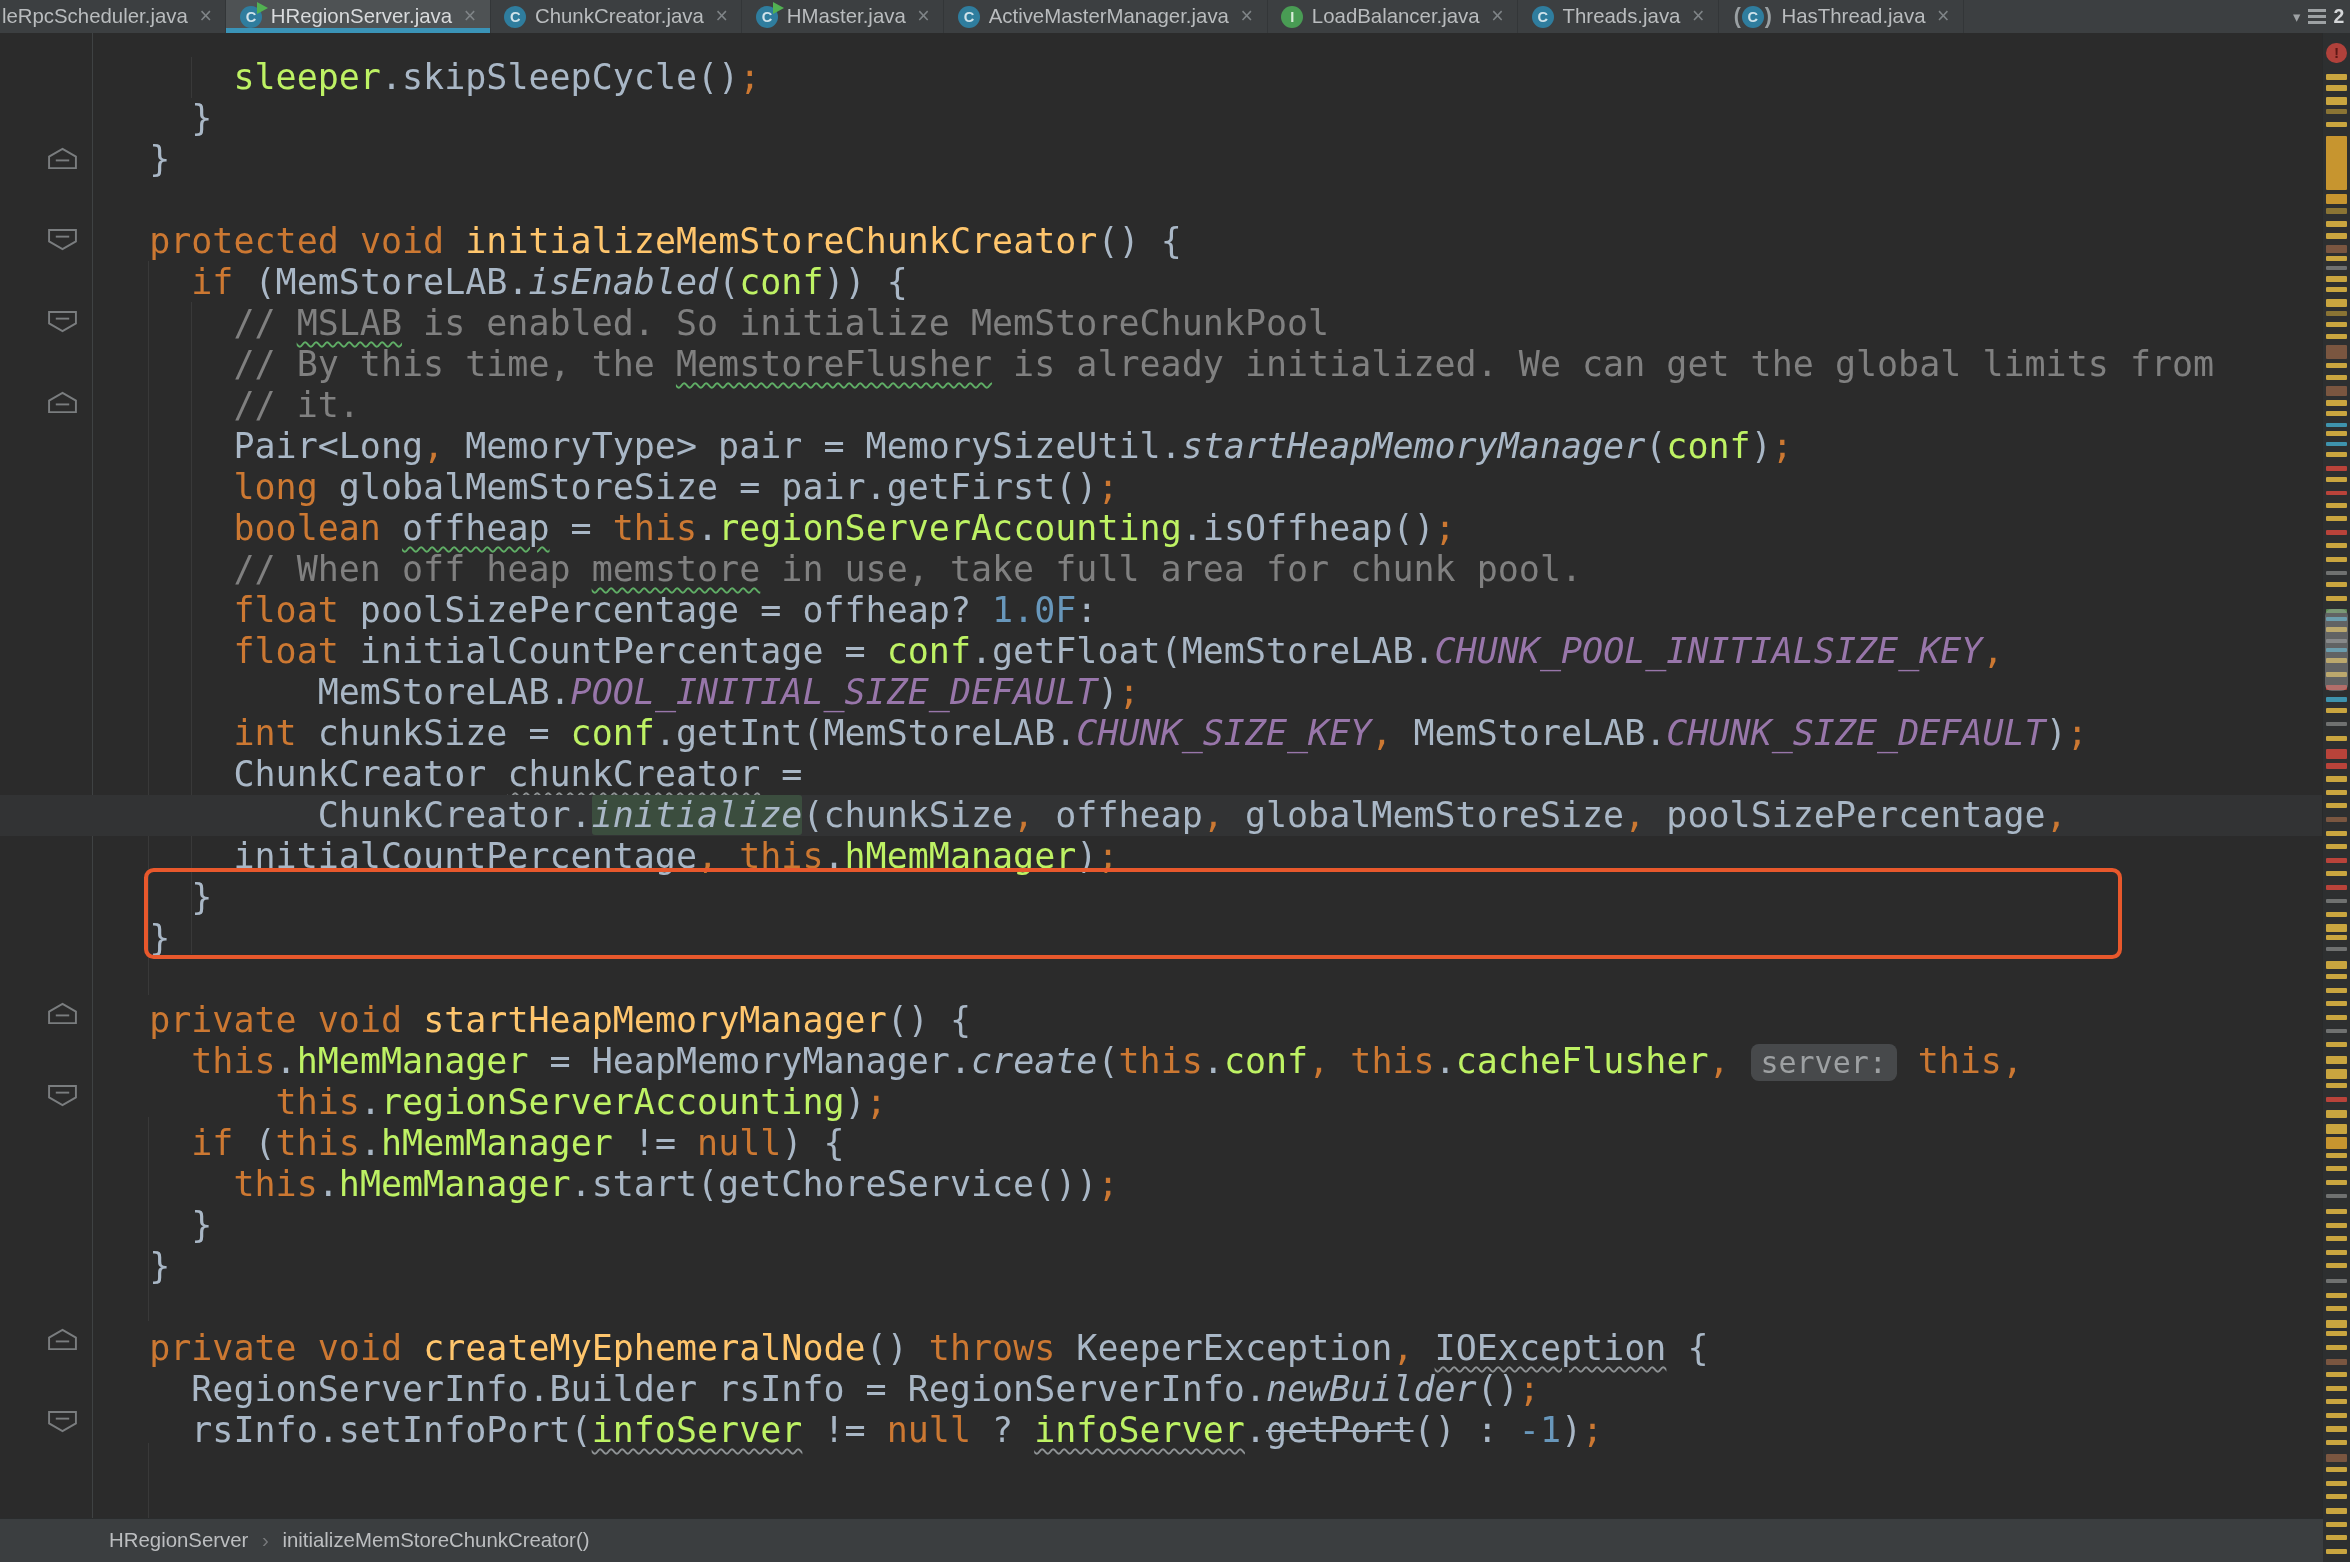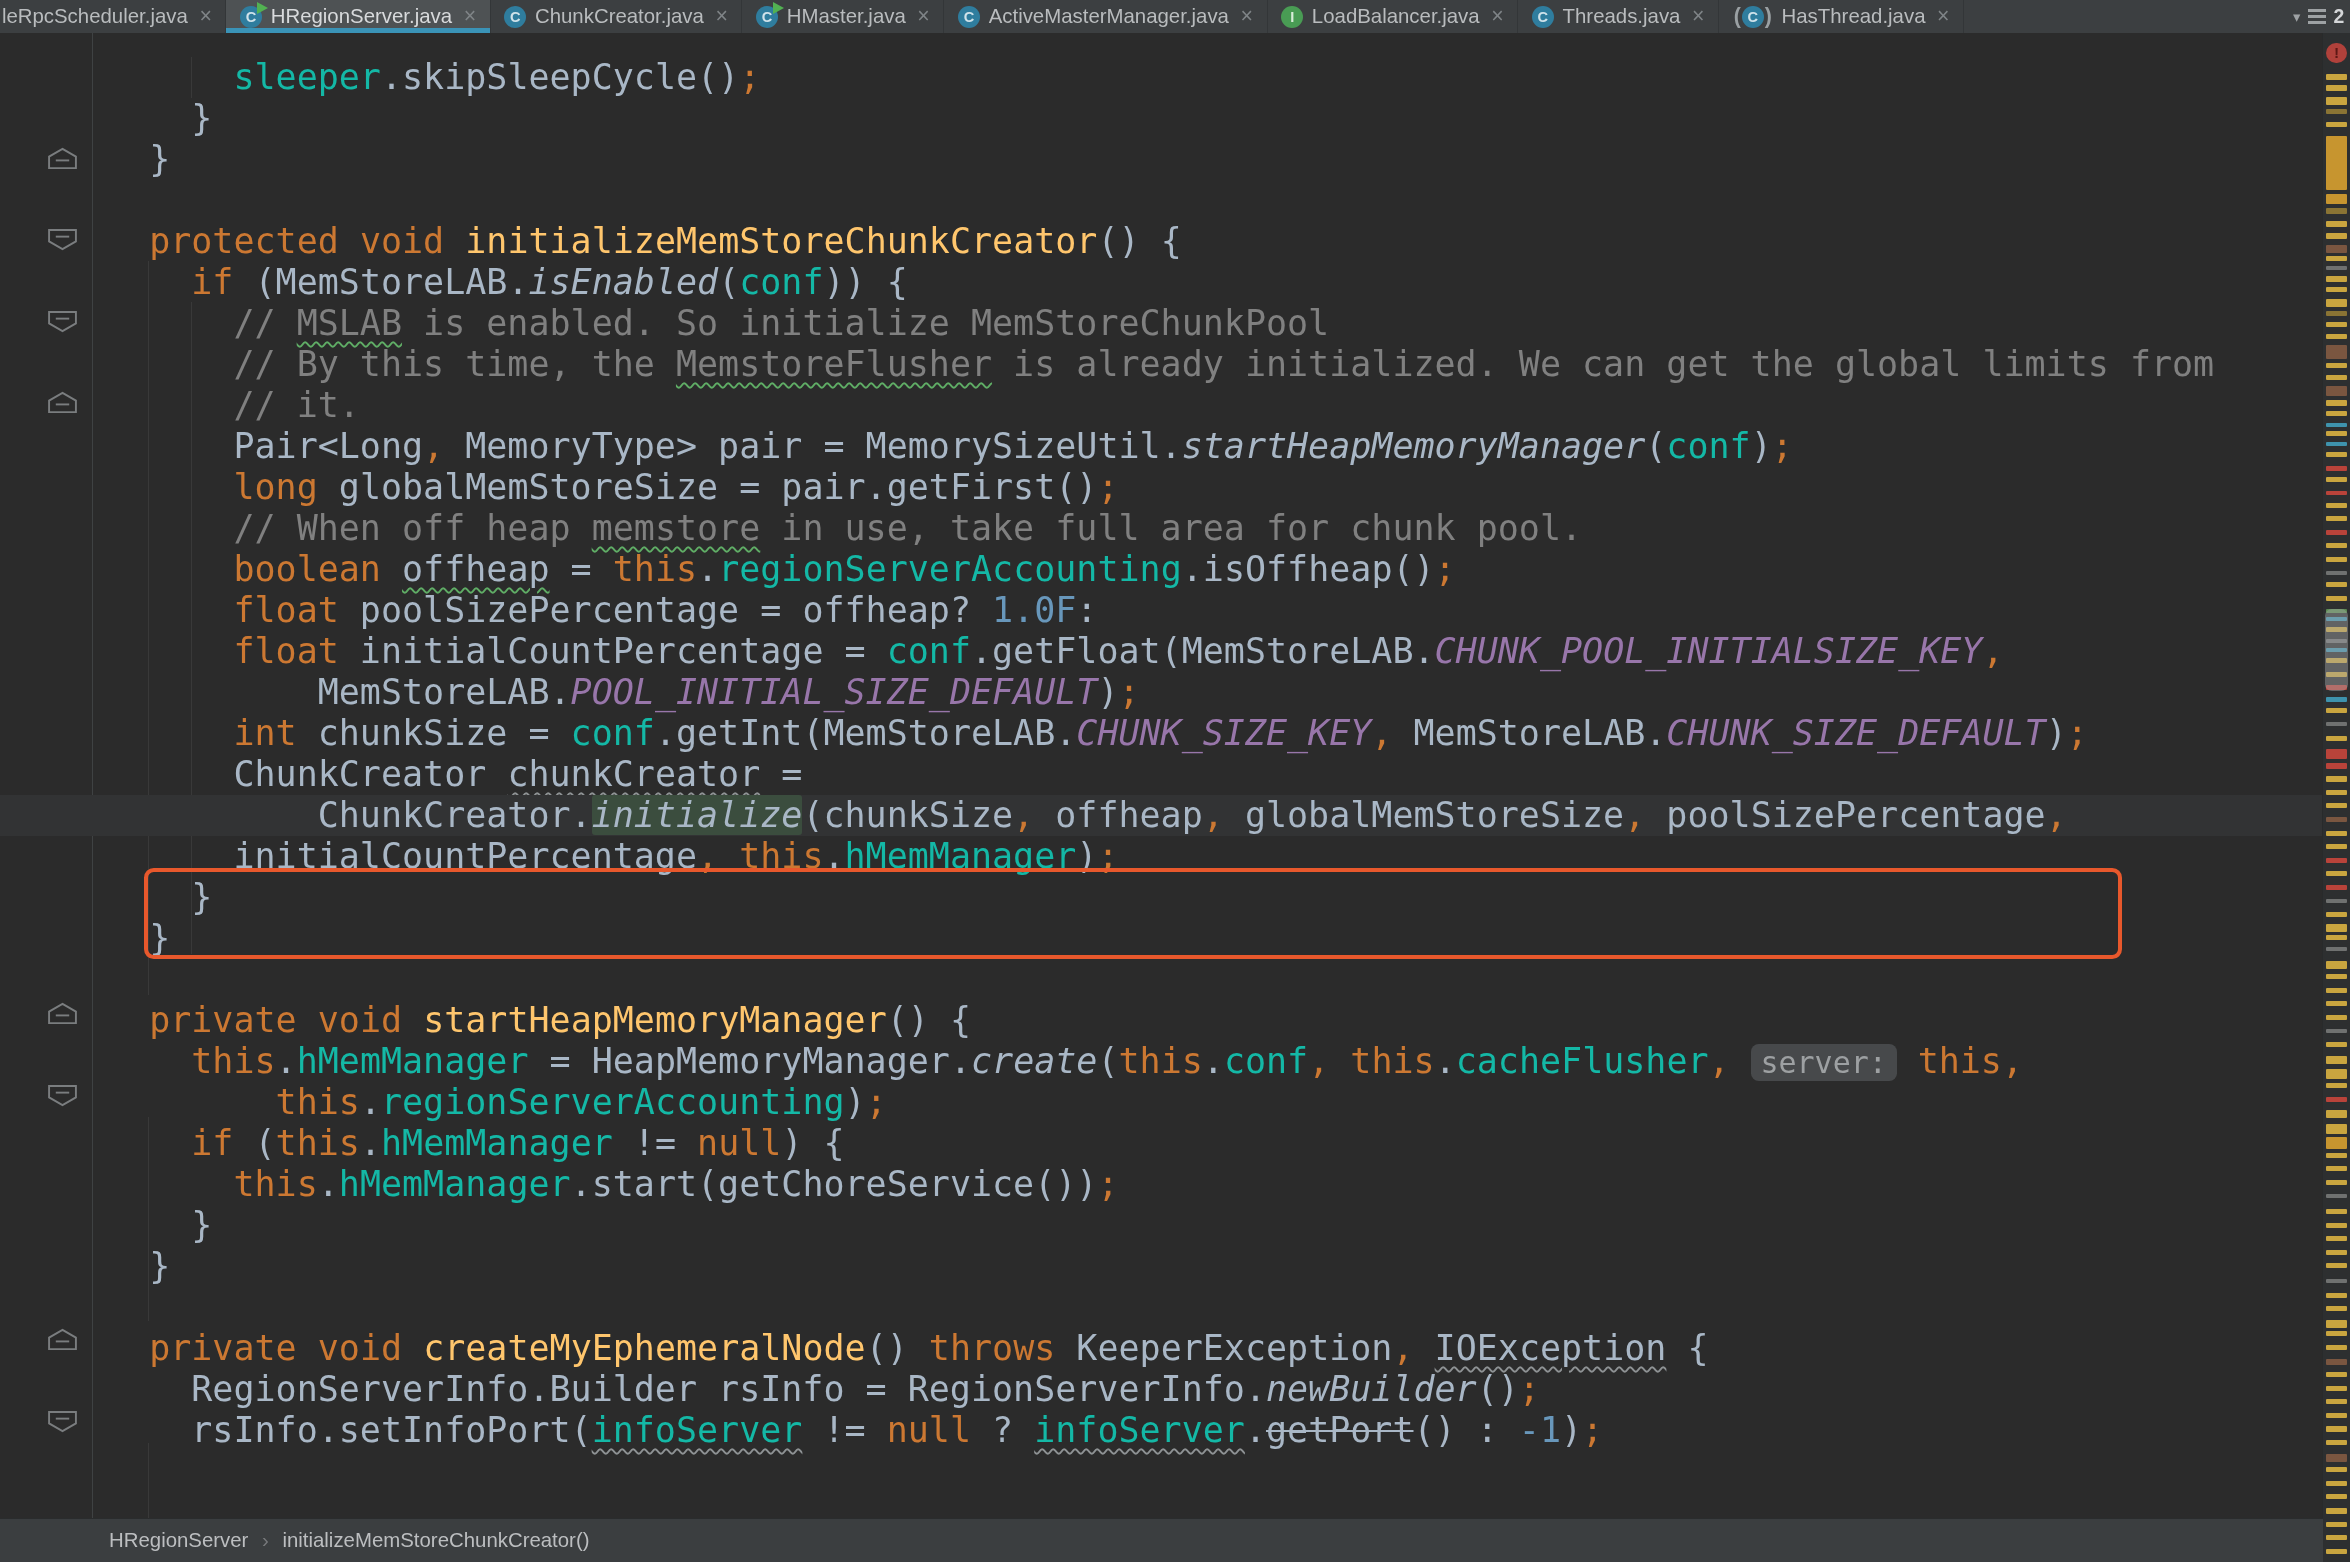"sleeper" .s-f { color: #14b8a6 -> #bef264 }
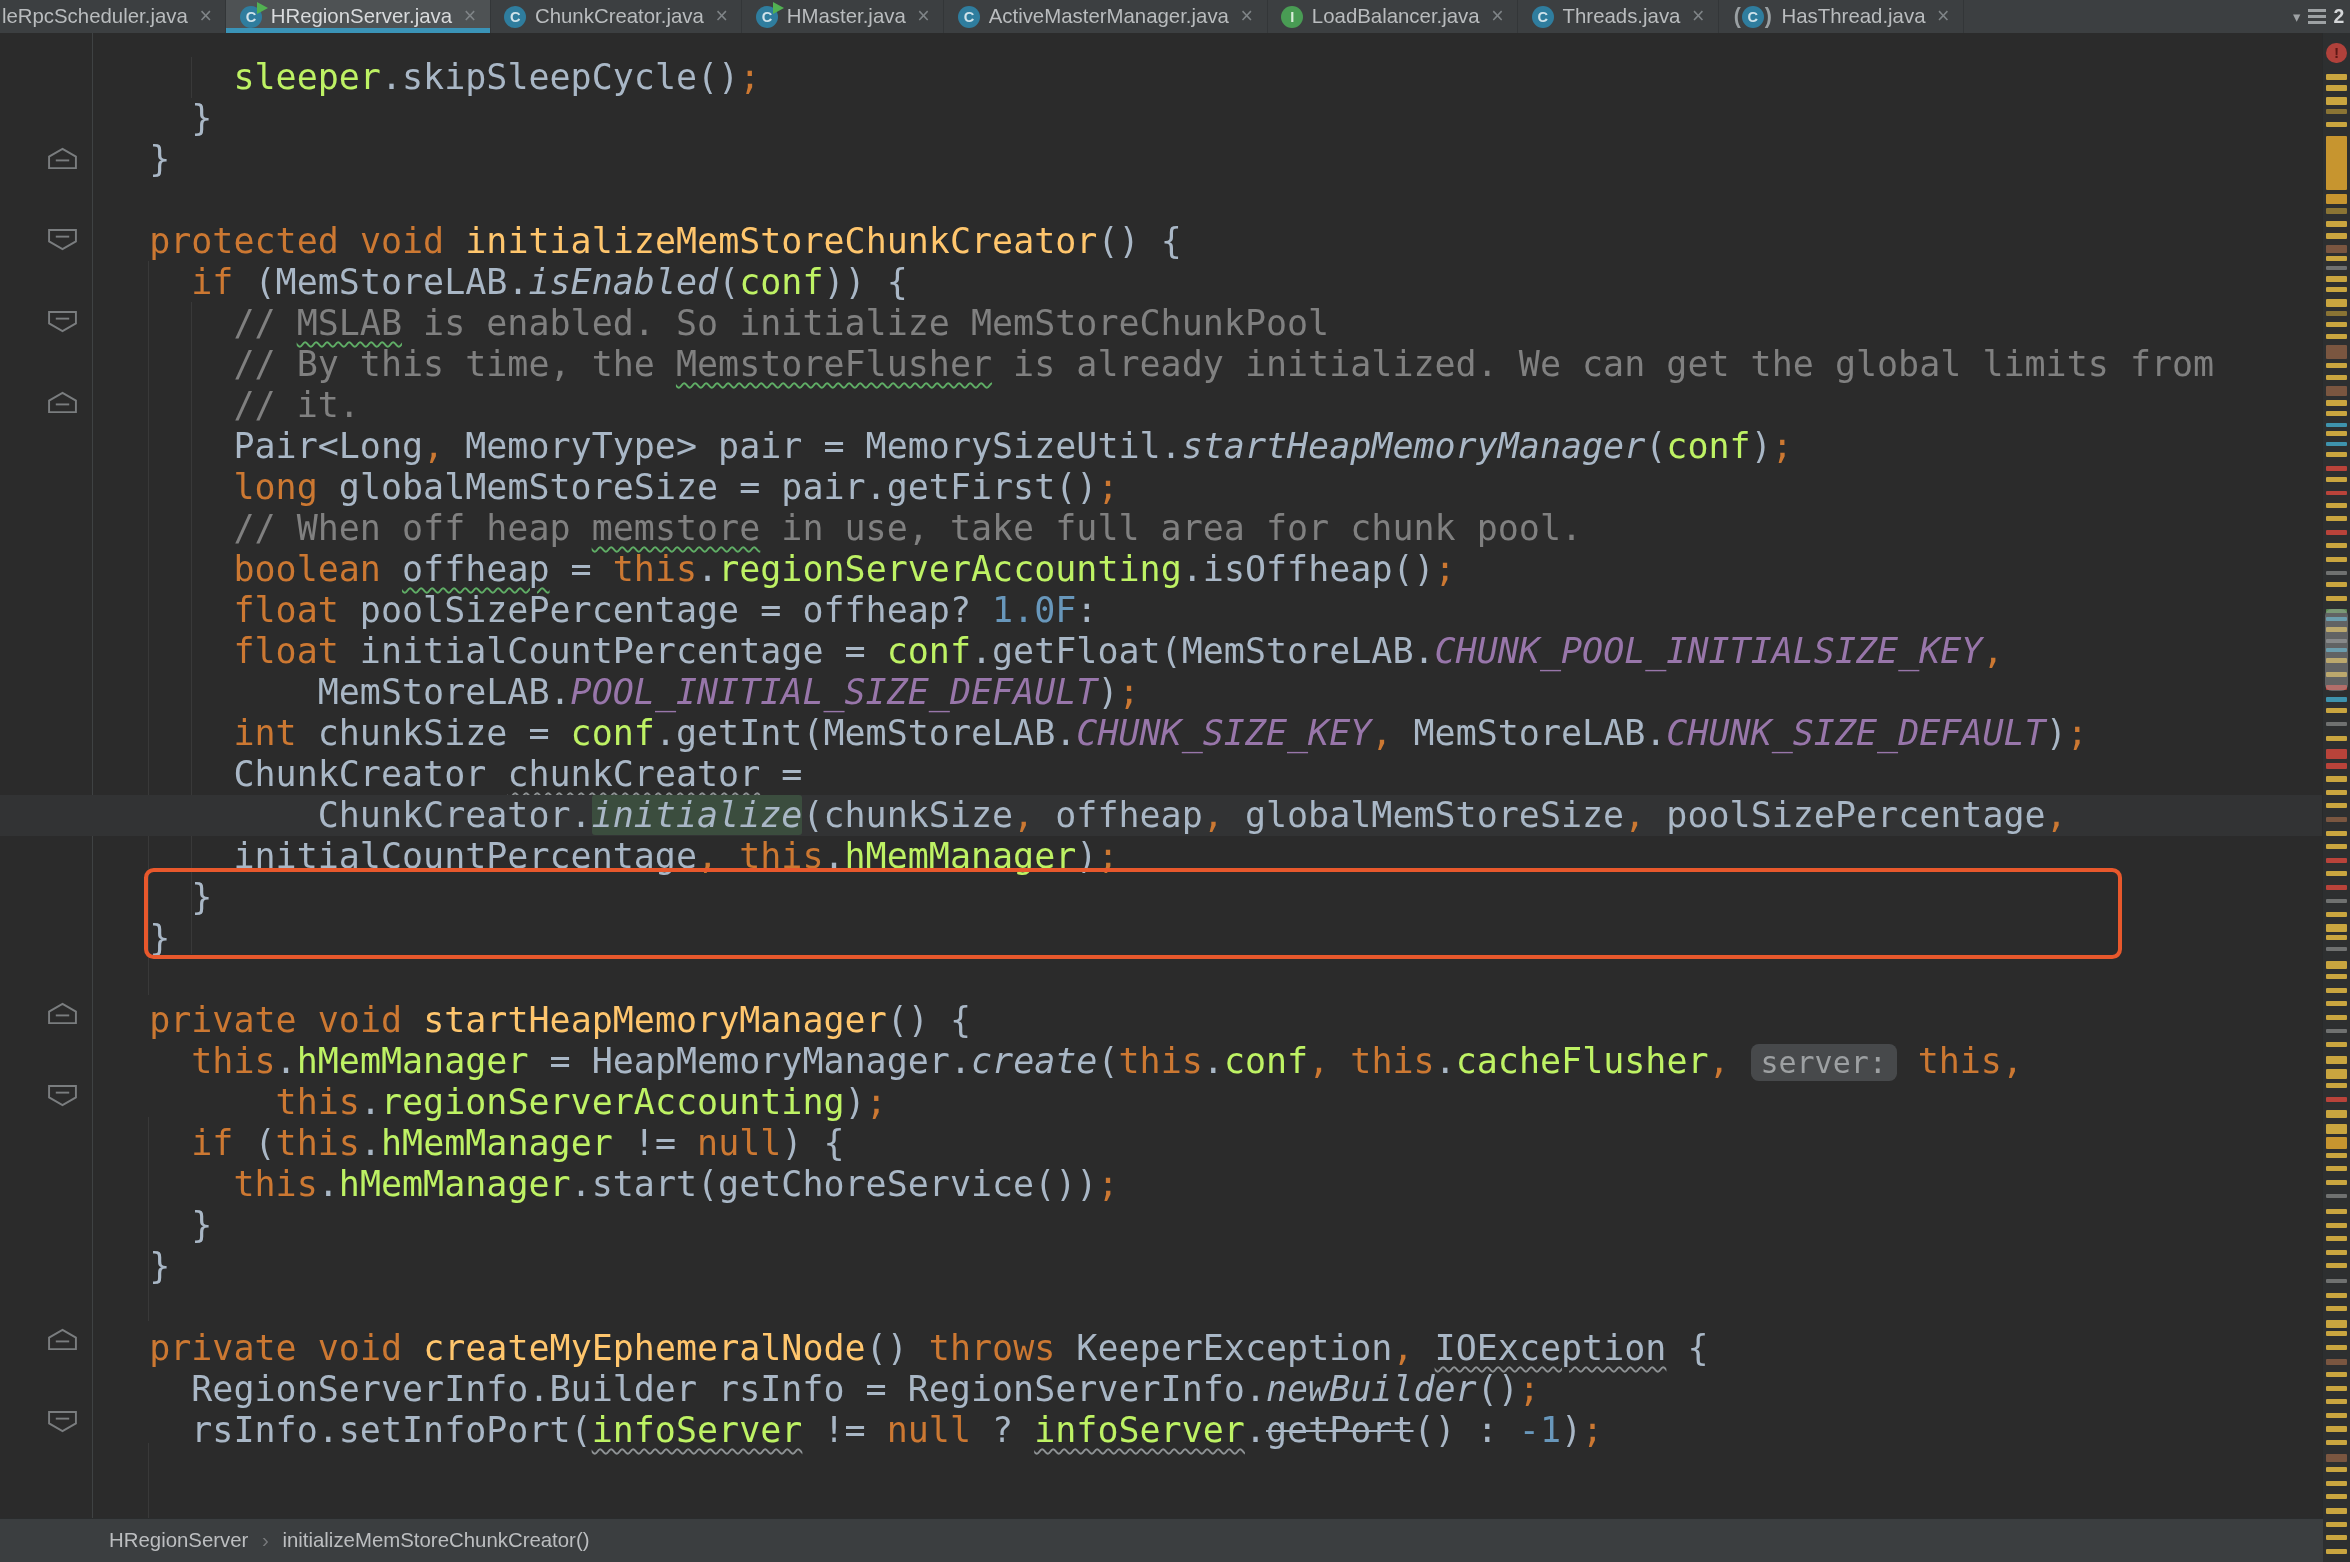"// When off heap memstore" div.cl { order: before "boolean offheap =" -> after "boolean offheap =" }
